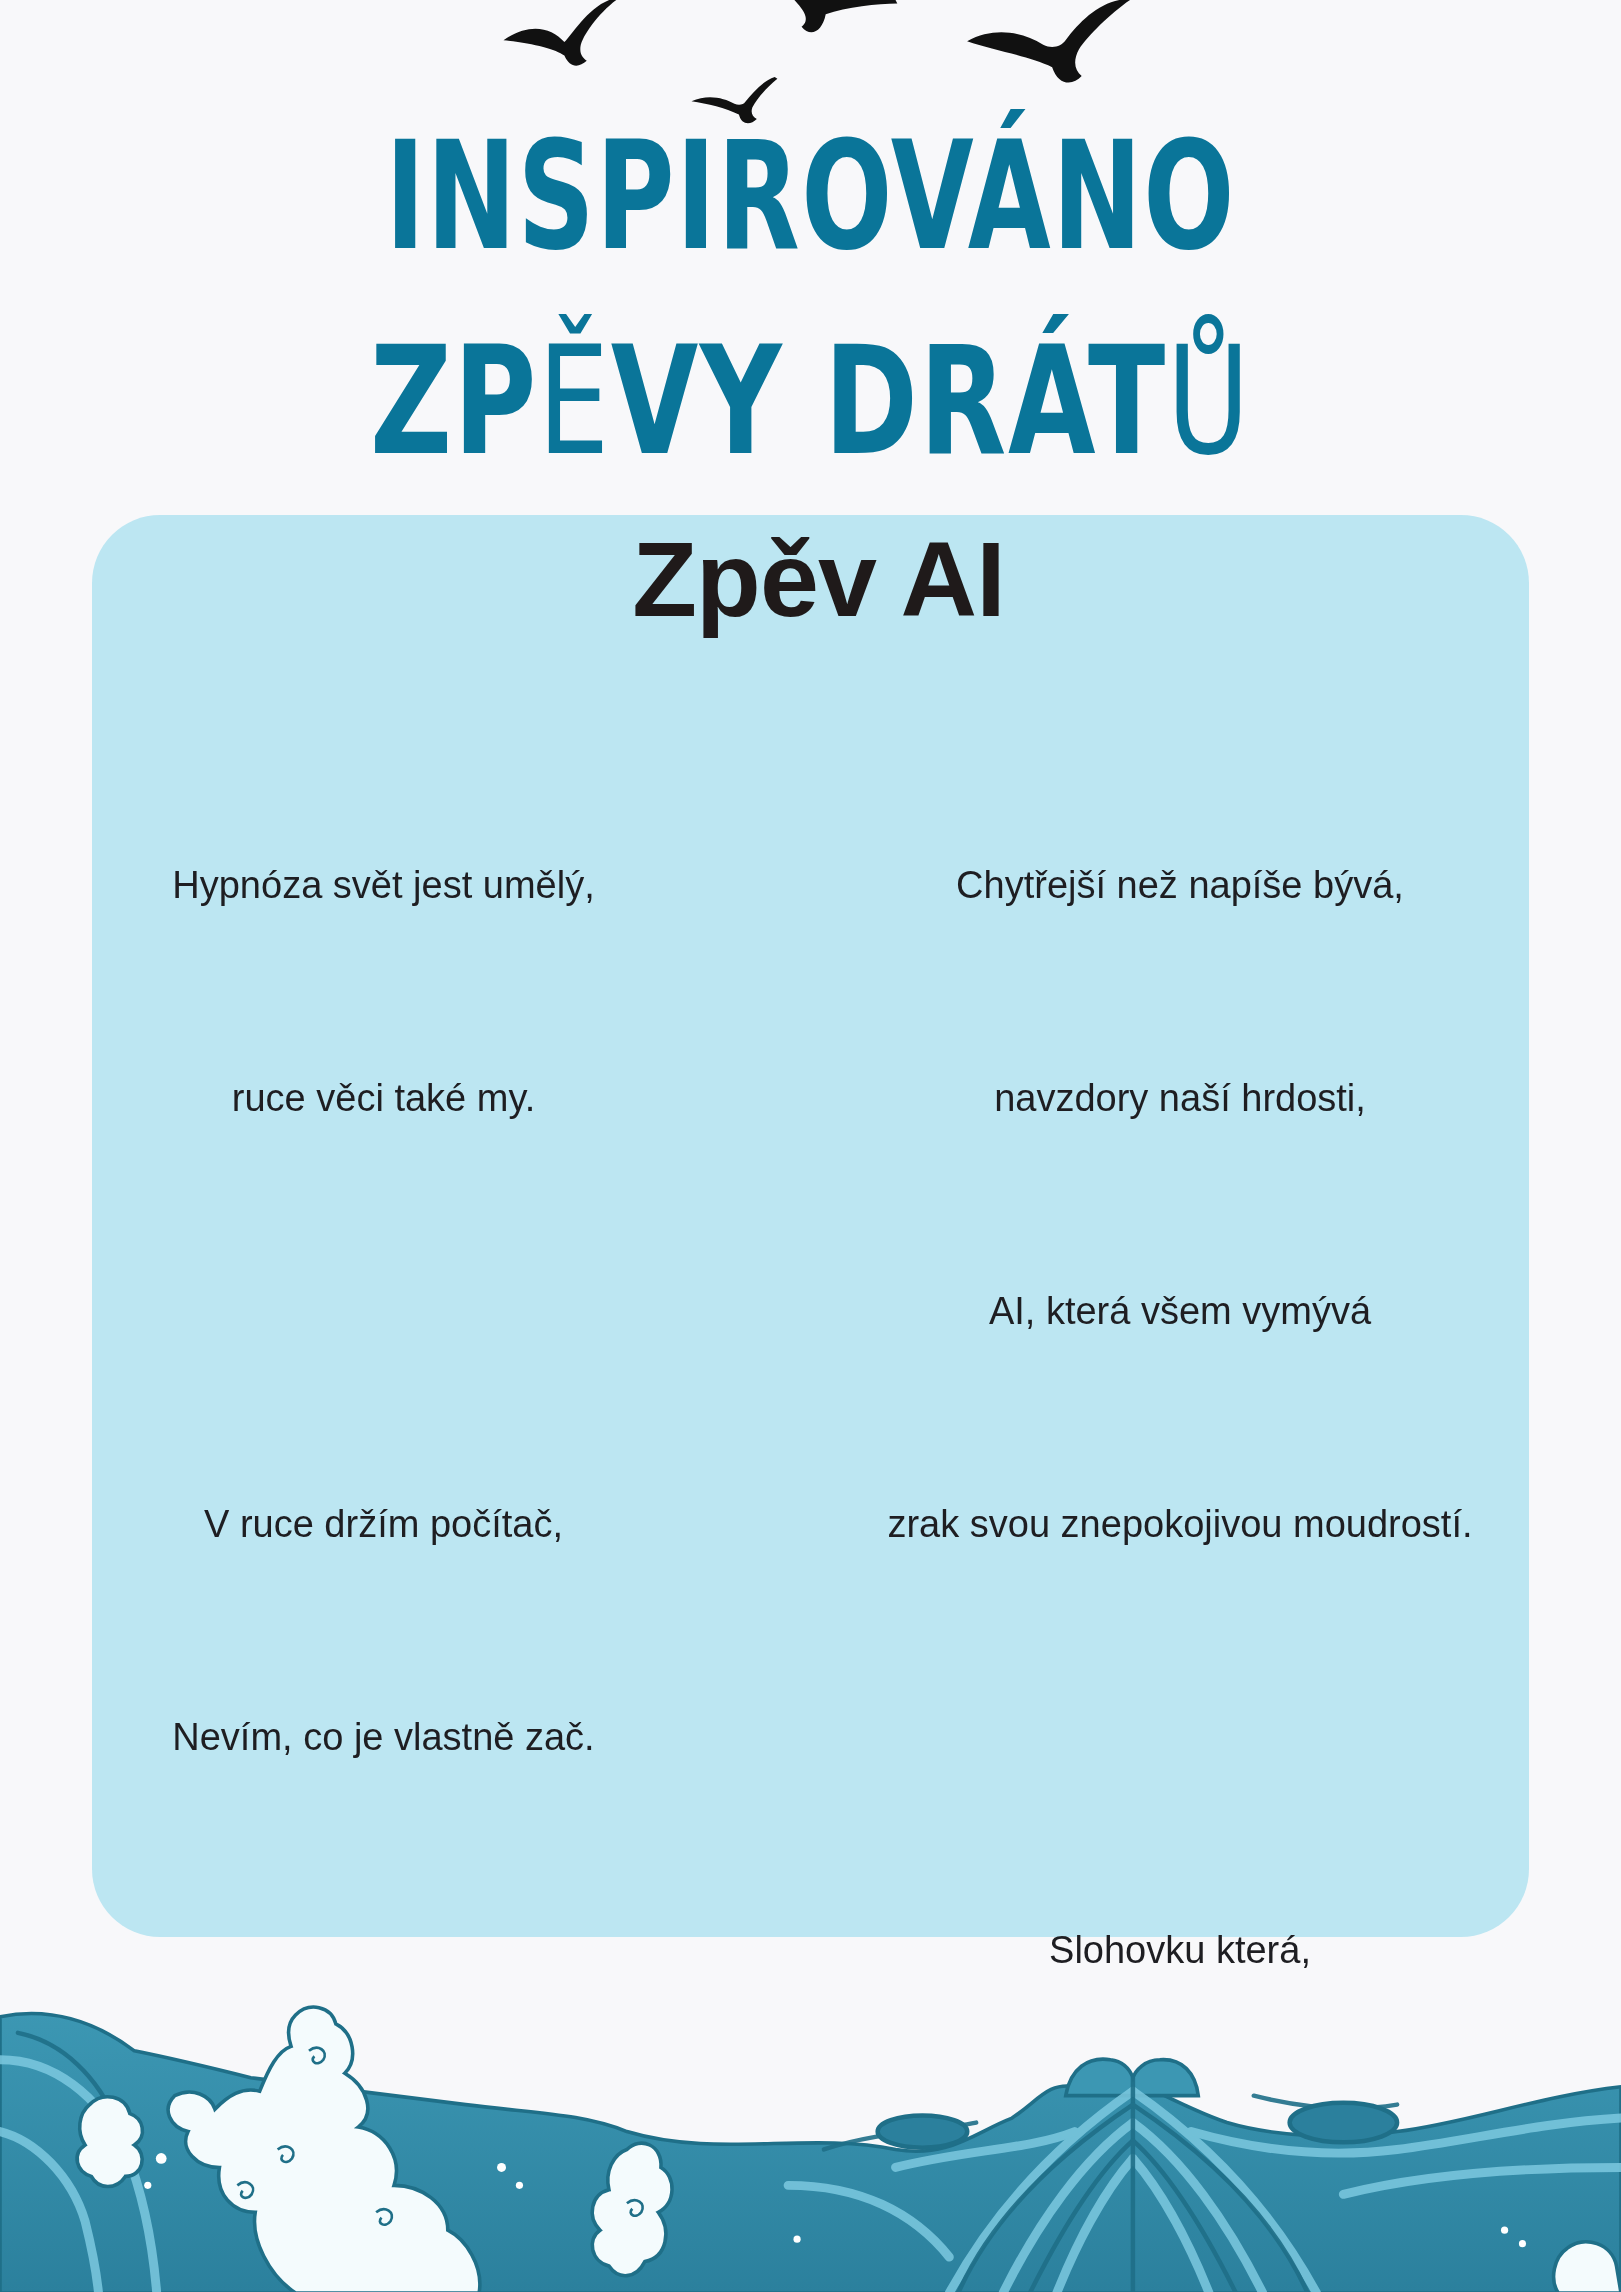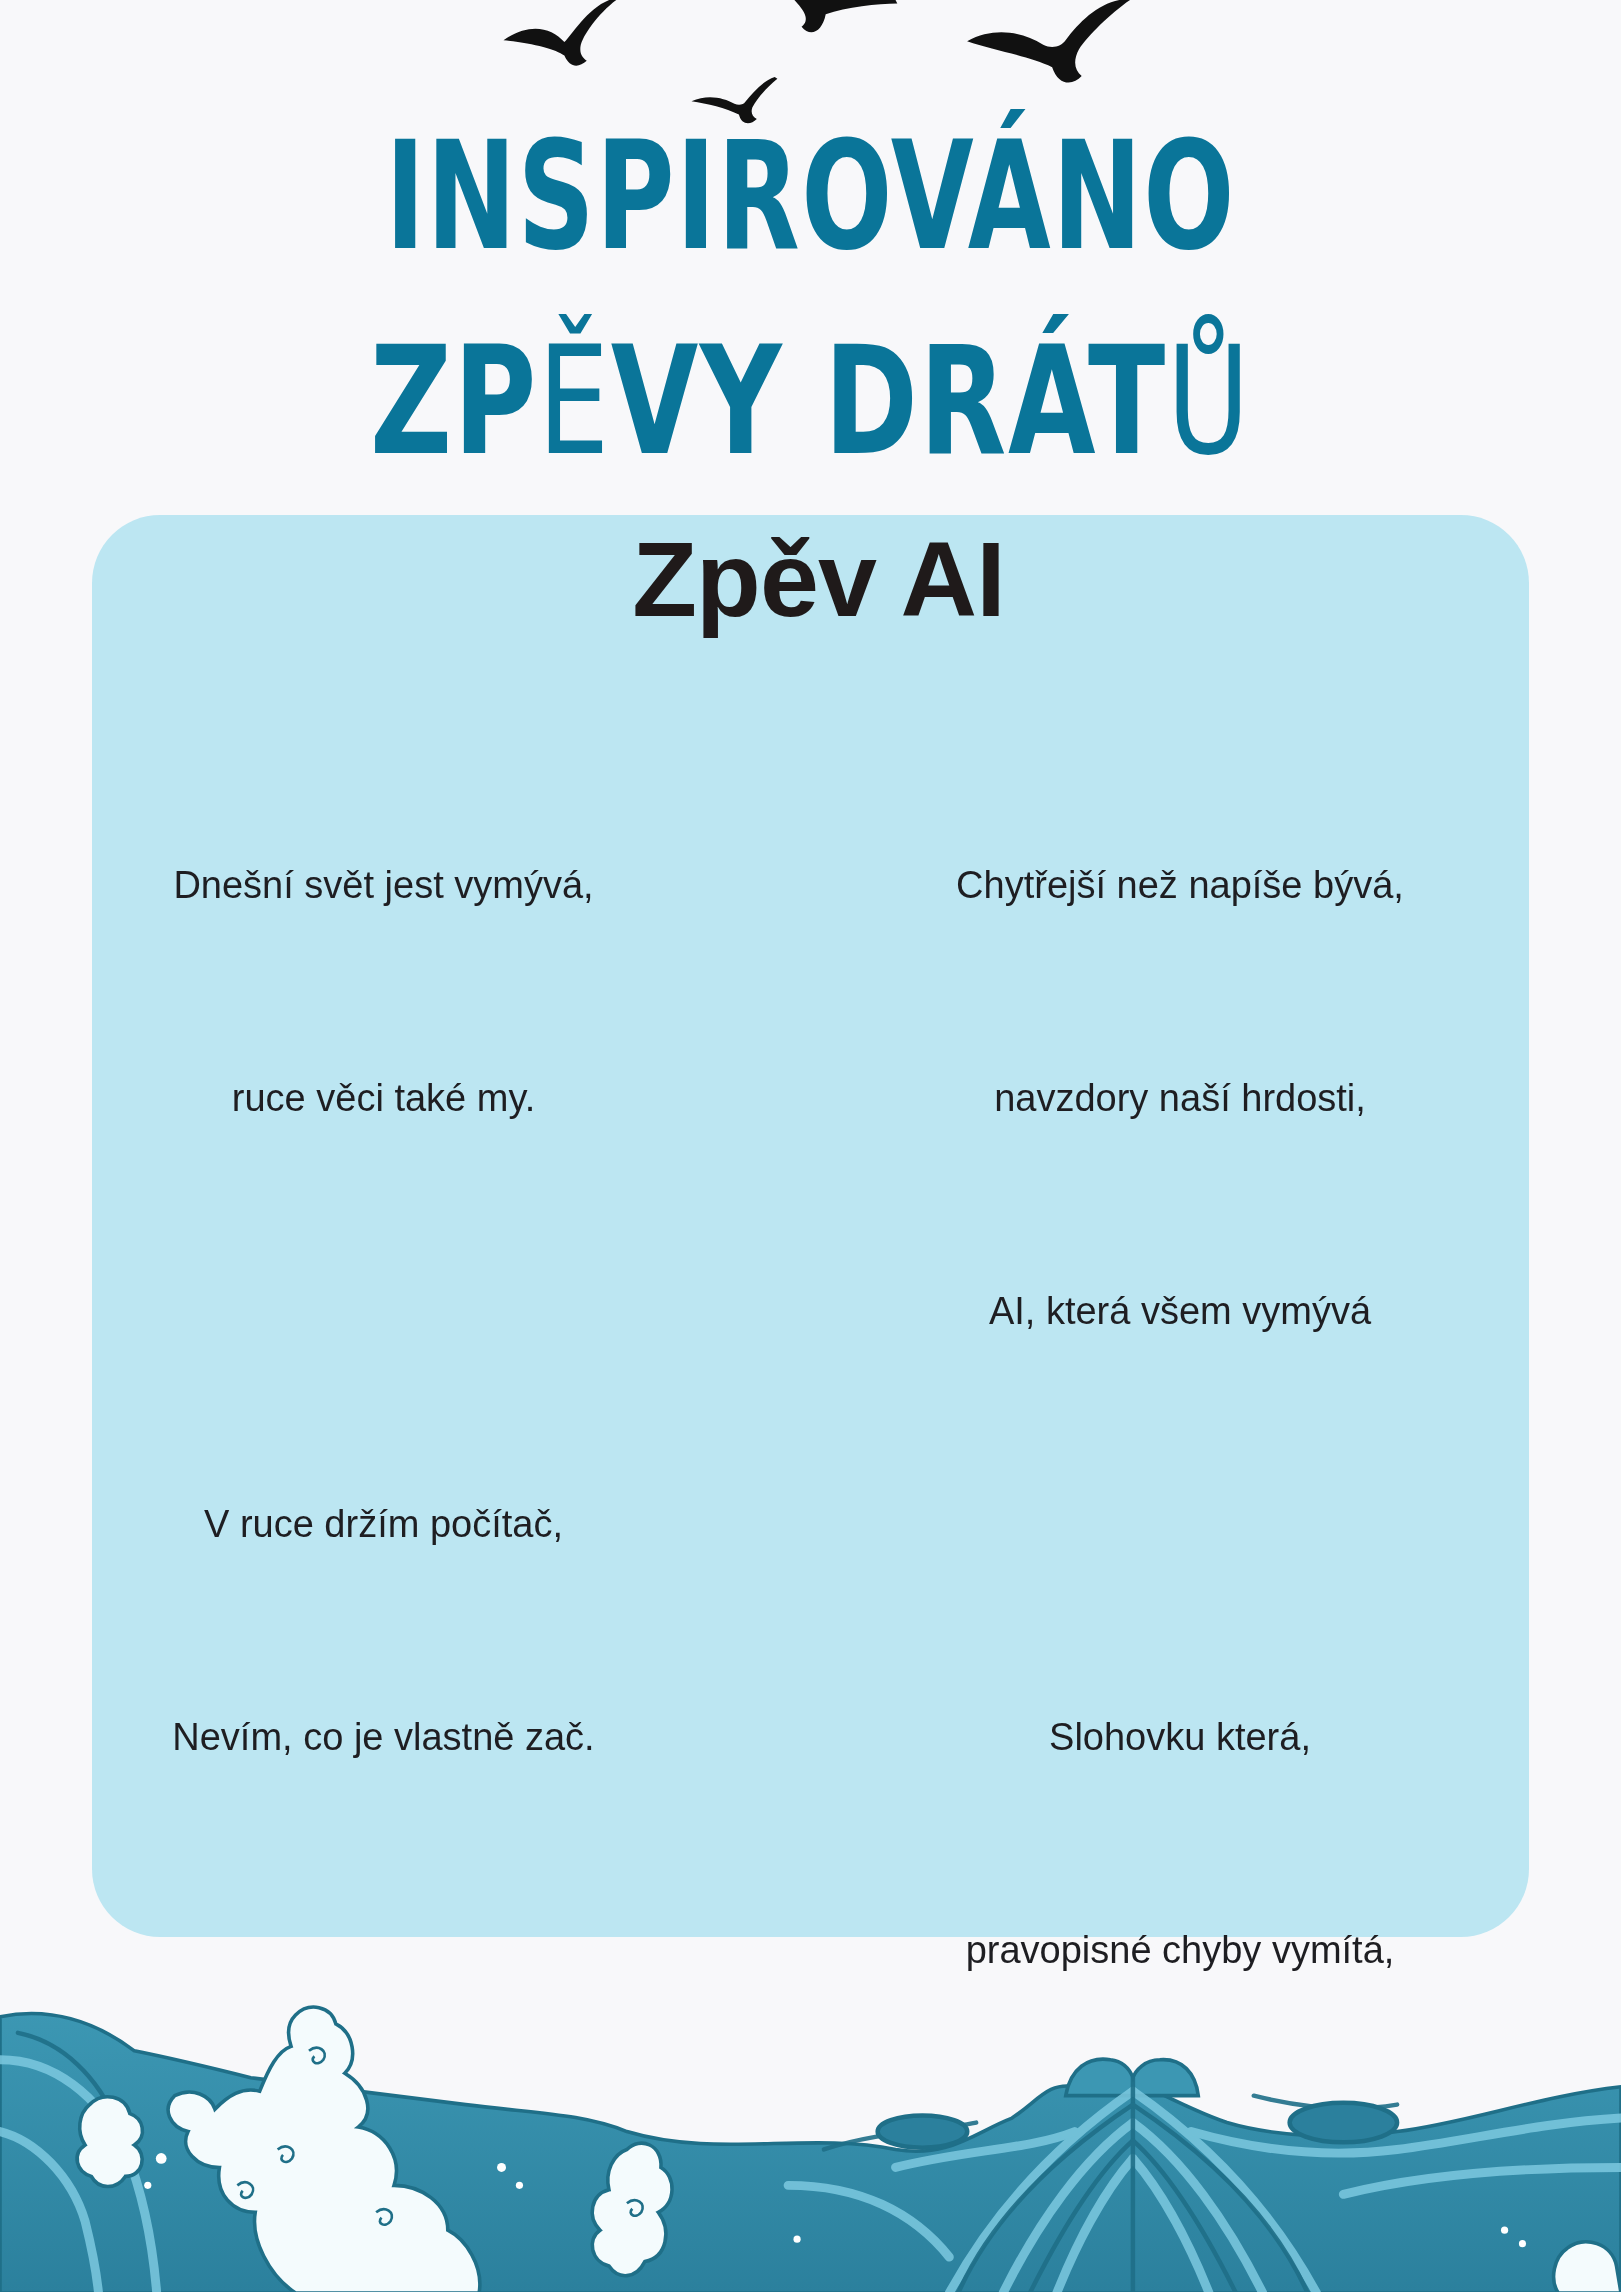"Dnešní svět jest vymývá," span.line { text: Dnešní svět jest vymývá -> Hypnóza svět jest umělý }
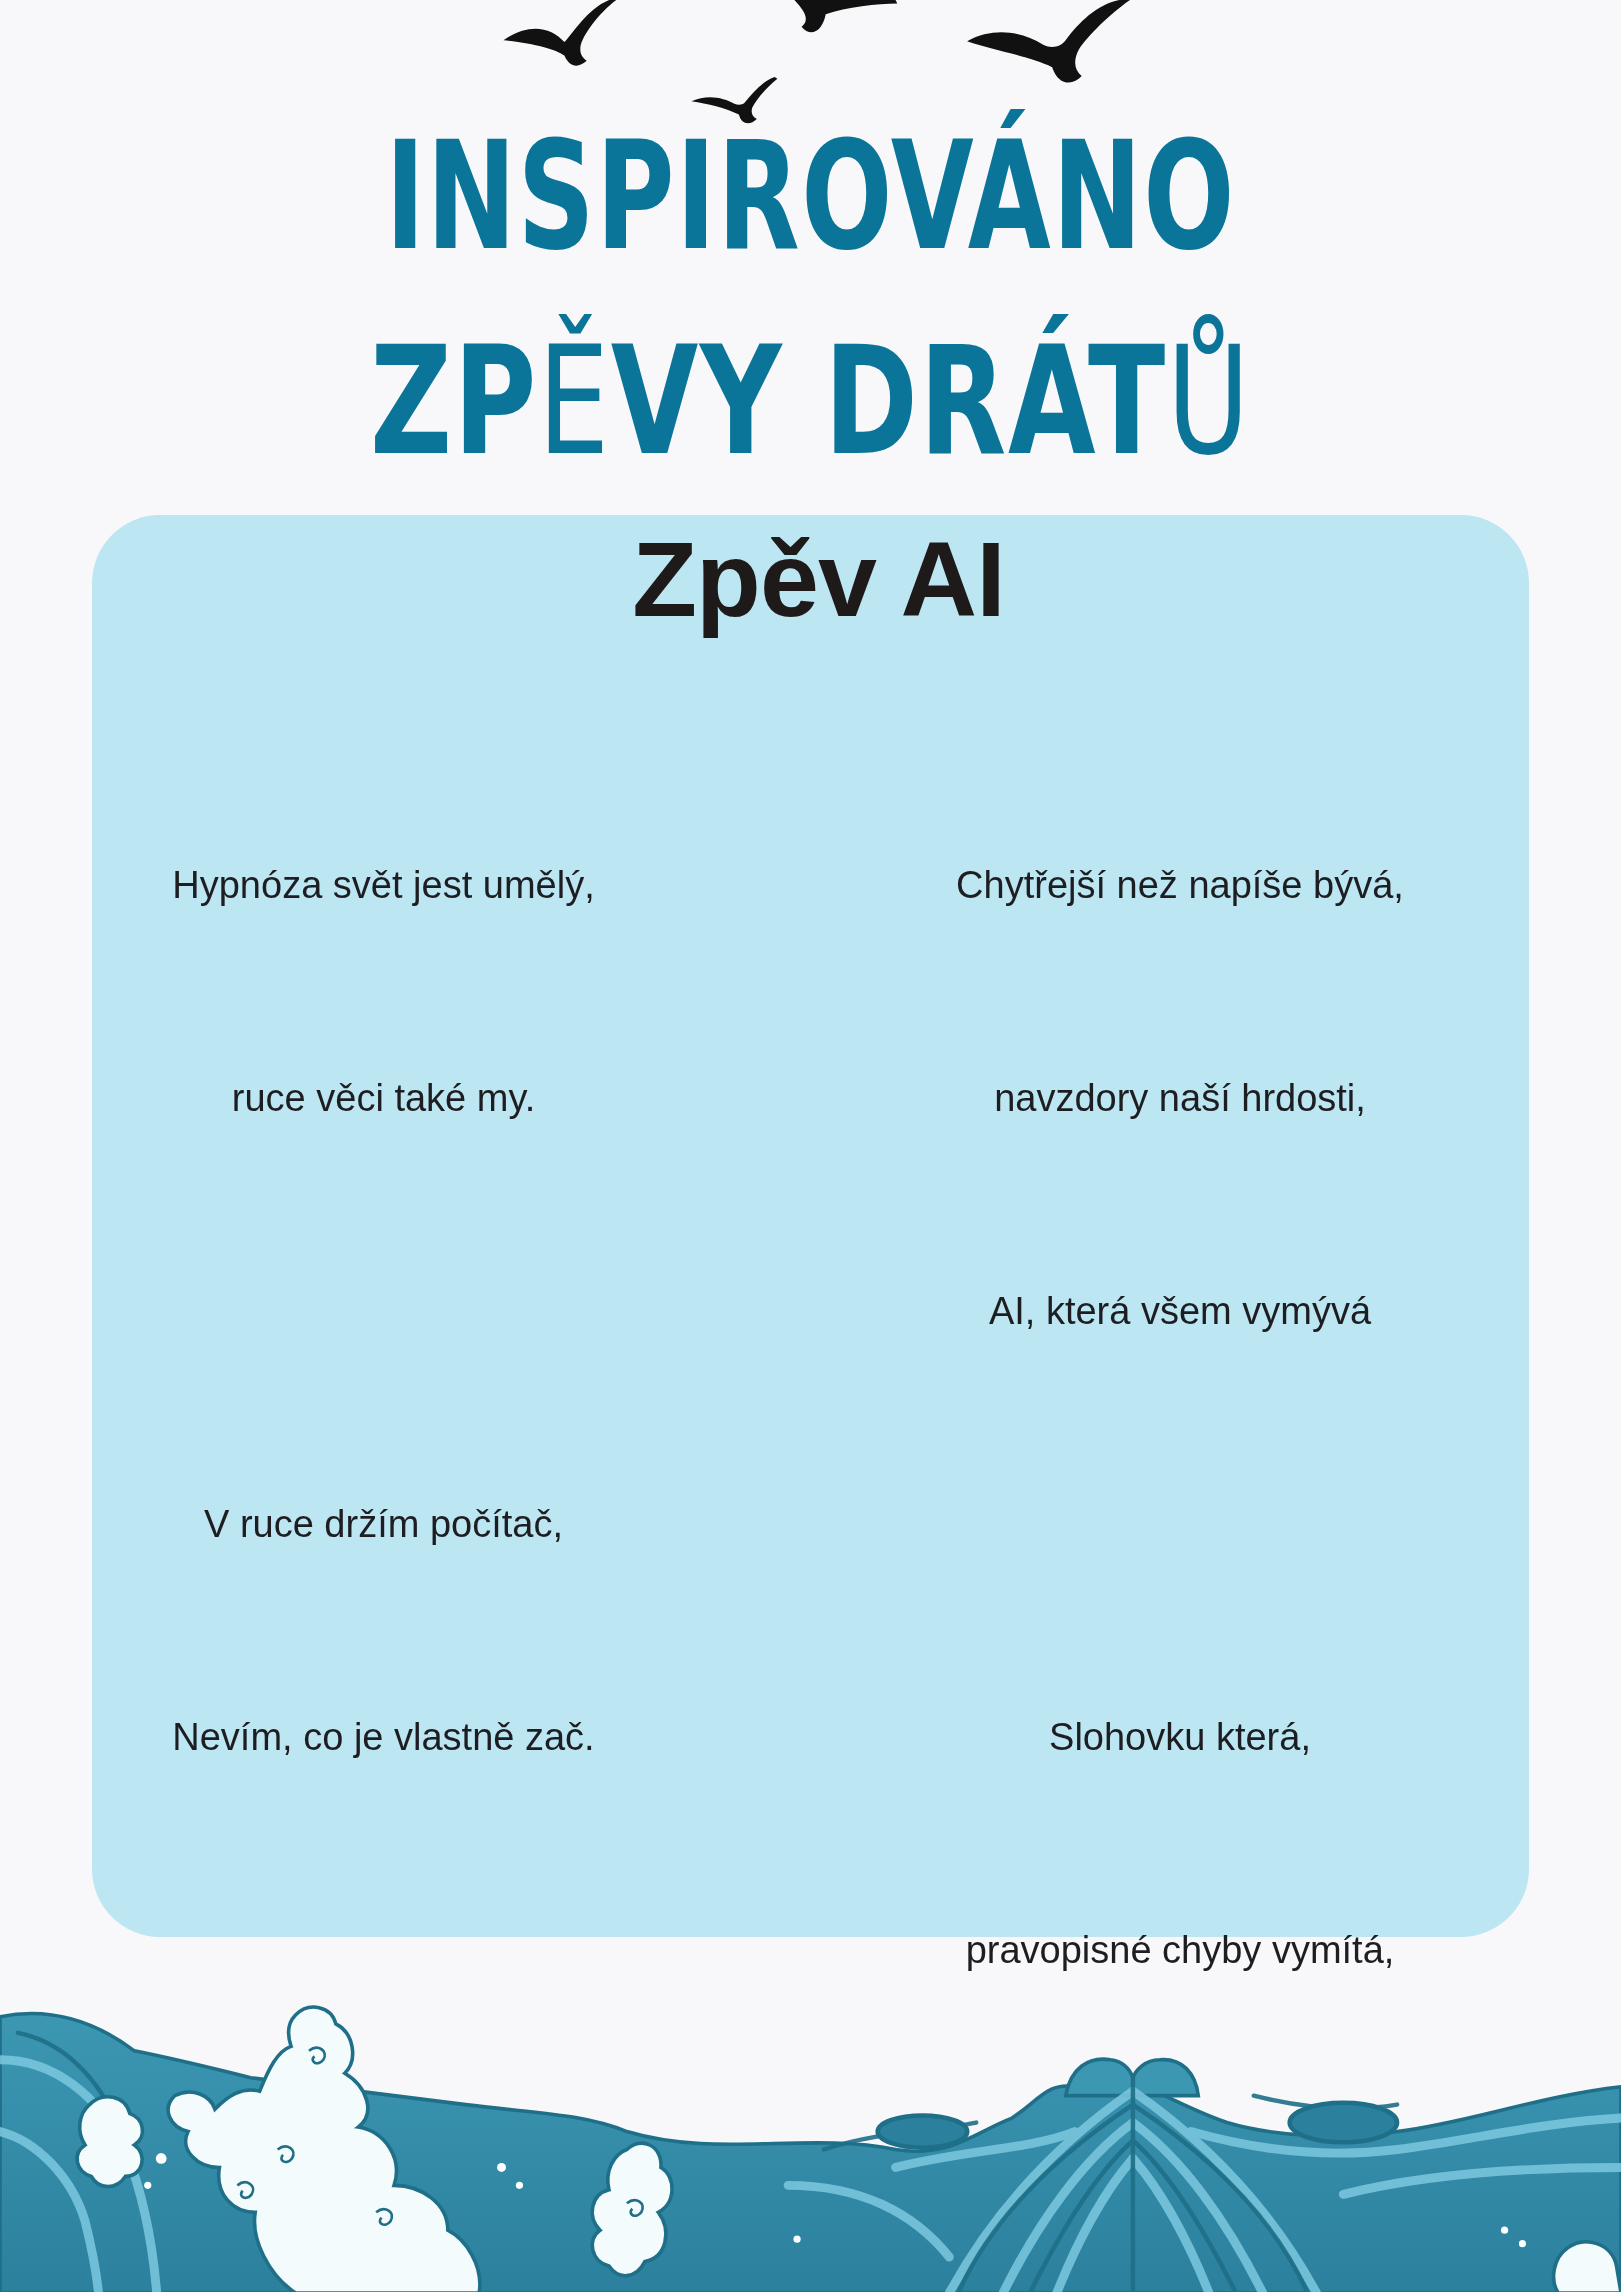"zrak svou znepokojivou moudrostí." span.line { html: none -> <span>zrak svou znepokojivou moudrostí.</span> }
